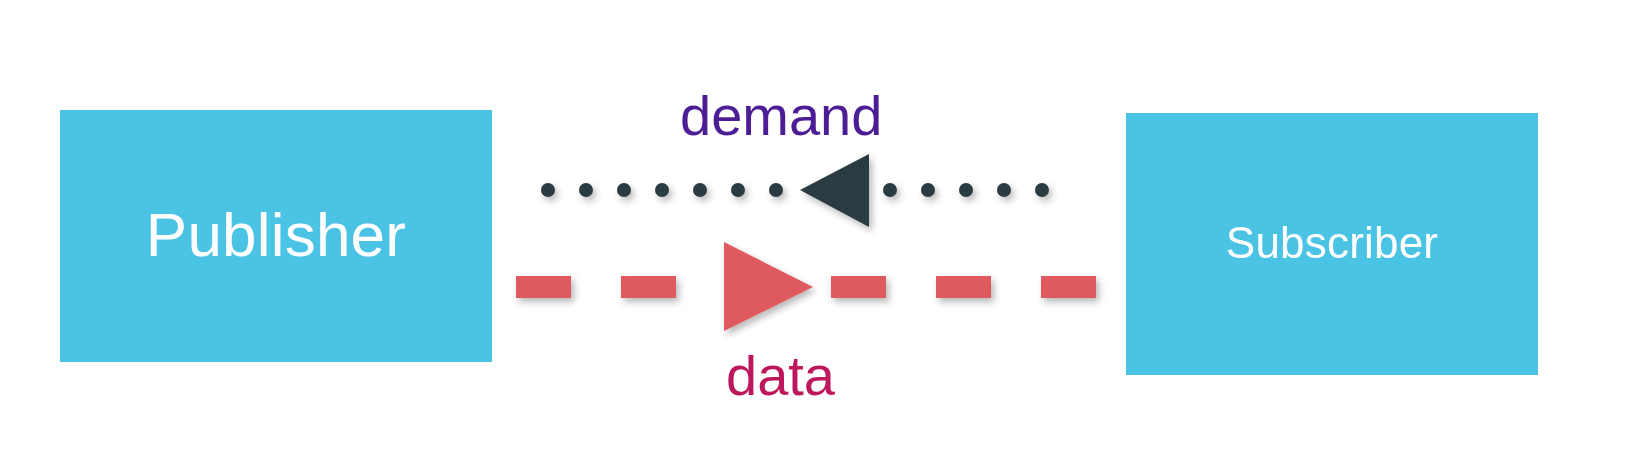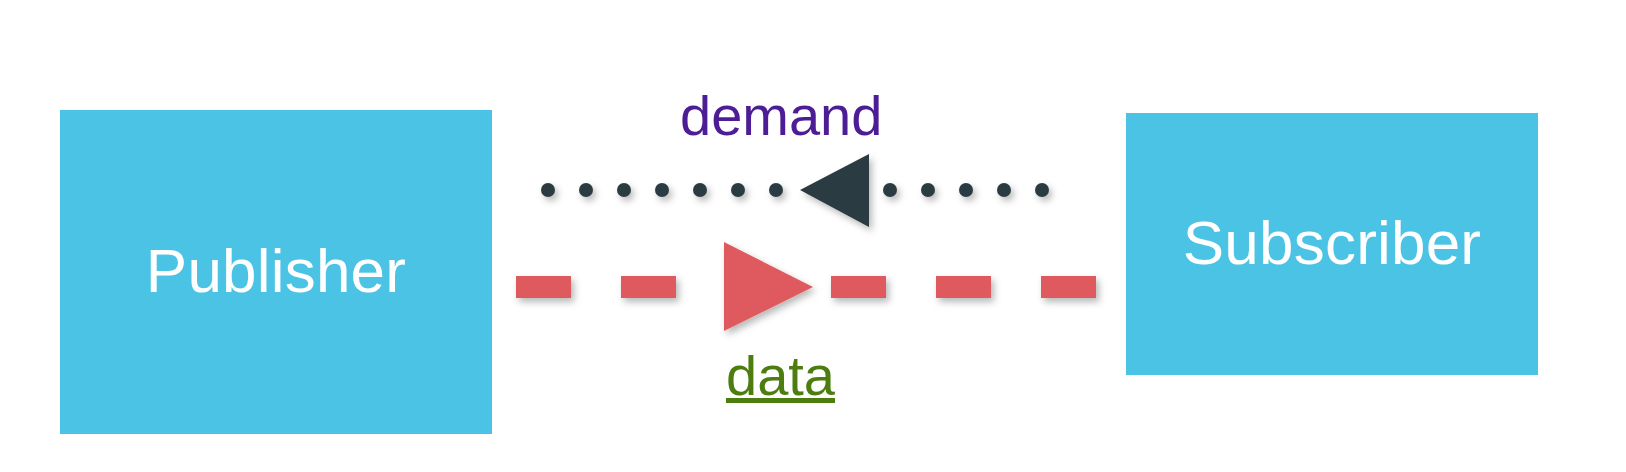"Publisher" #publisher-node { height: 324px -> 252px }
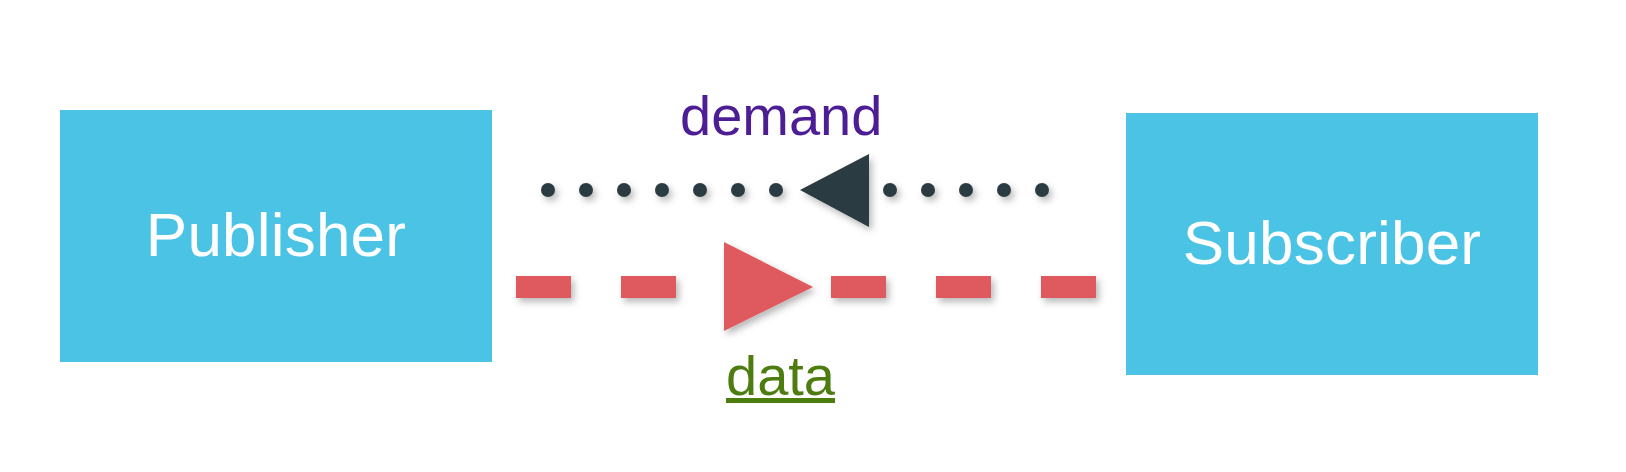"Subscriber" #subscriber-node { font-size: 62px -> 44px }
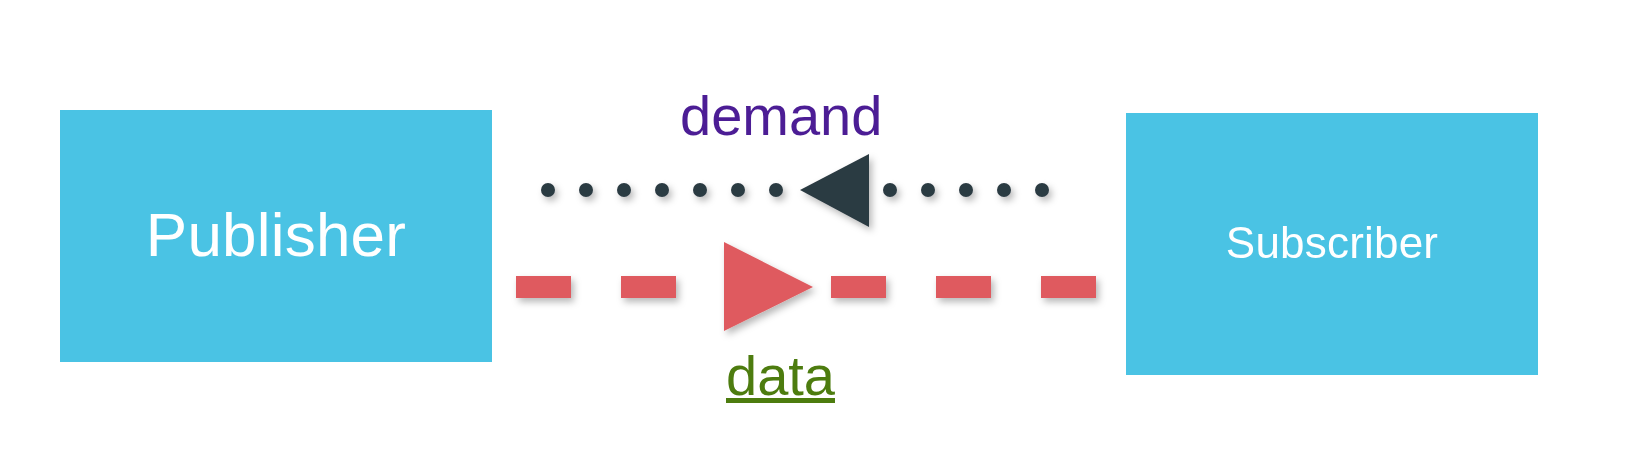"data" div.edge-label { color: #4d7c0f -> #be185d; text-decoration: underline -> none }
